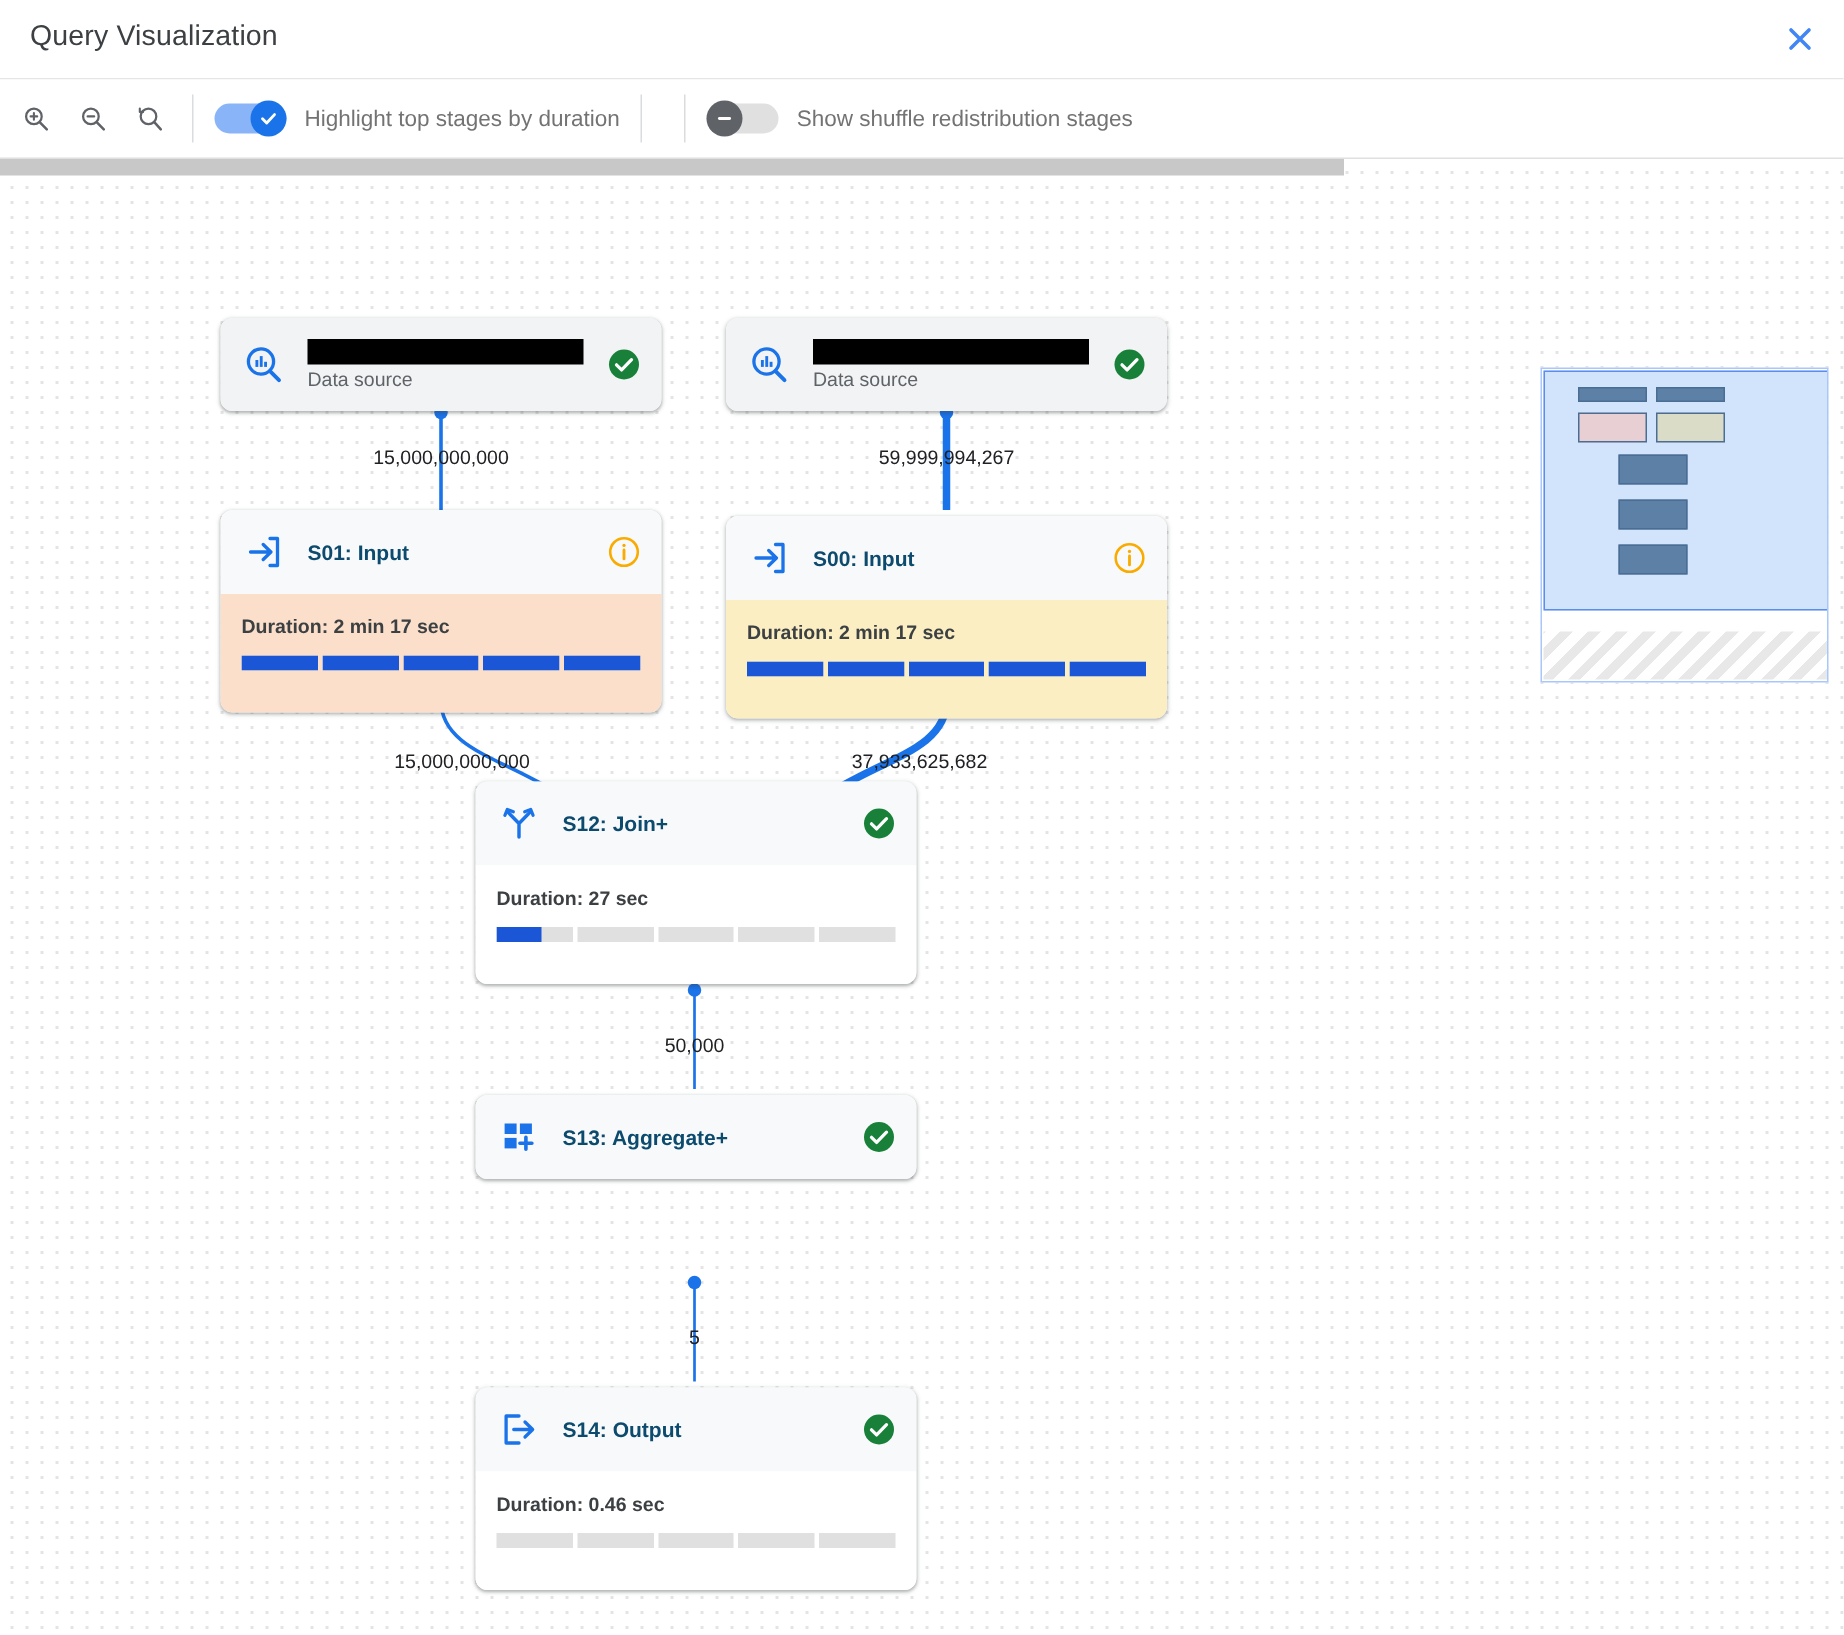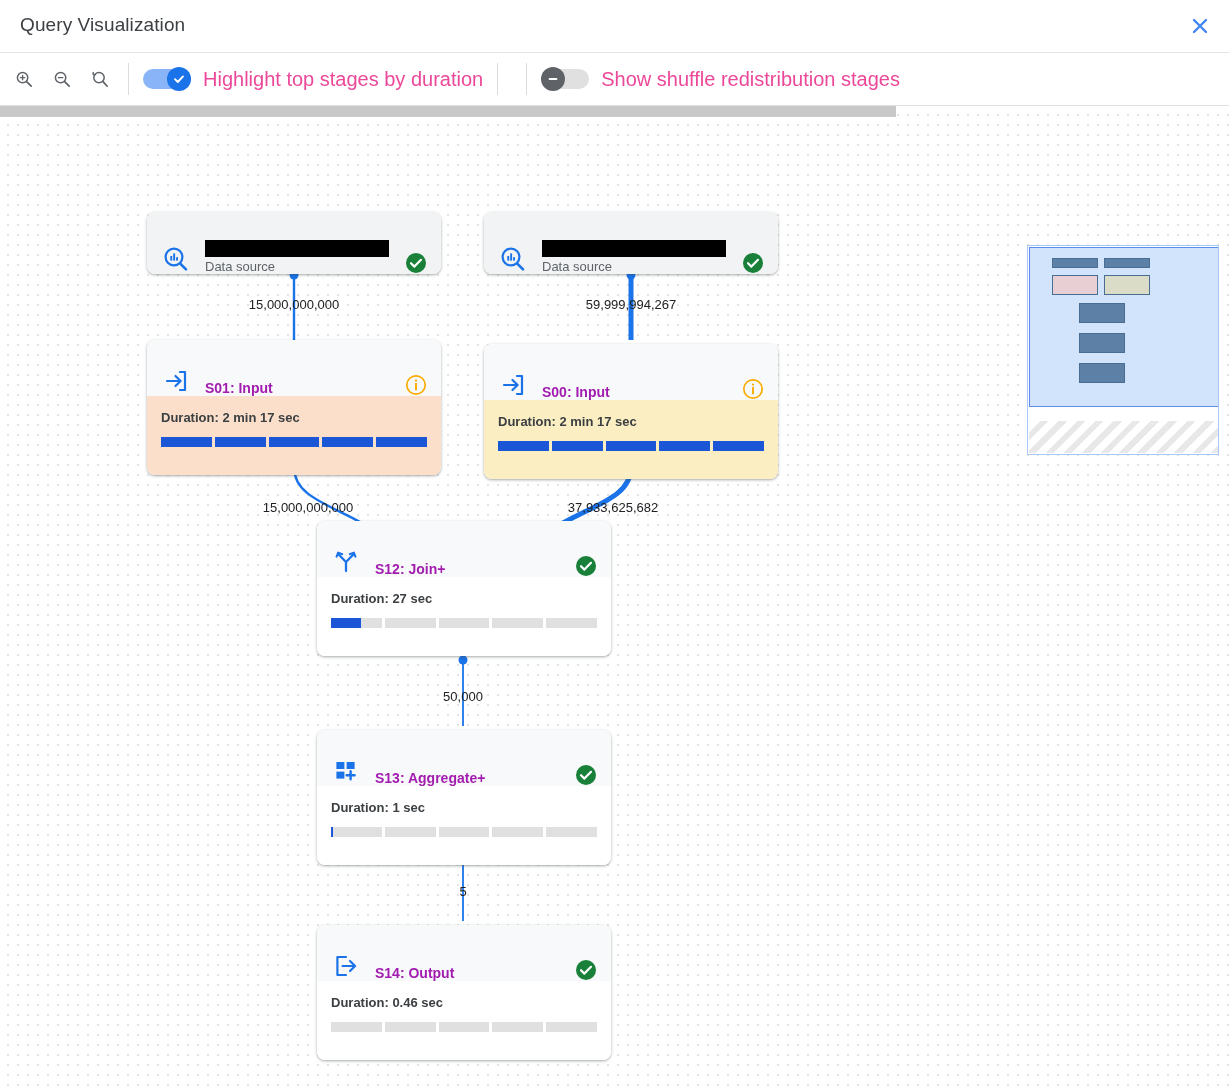"Highlight top stages by duration" .toggle-label { color: #ec4899 -> #737373; font-size: 20px -> 15px }
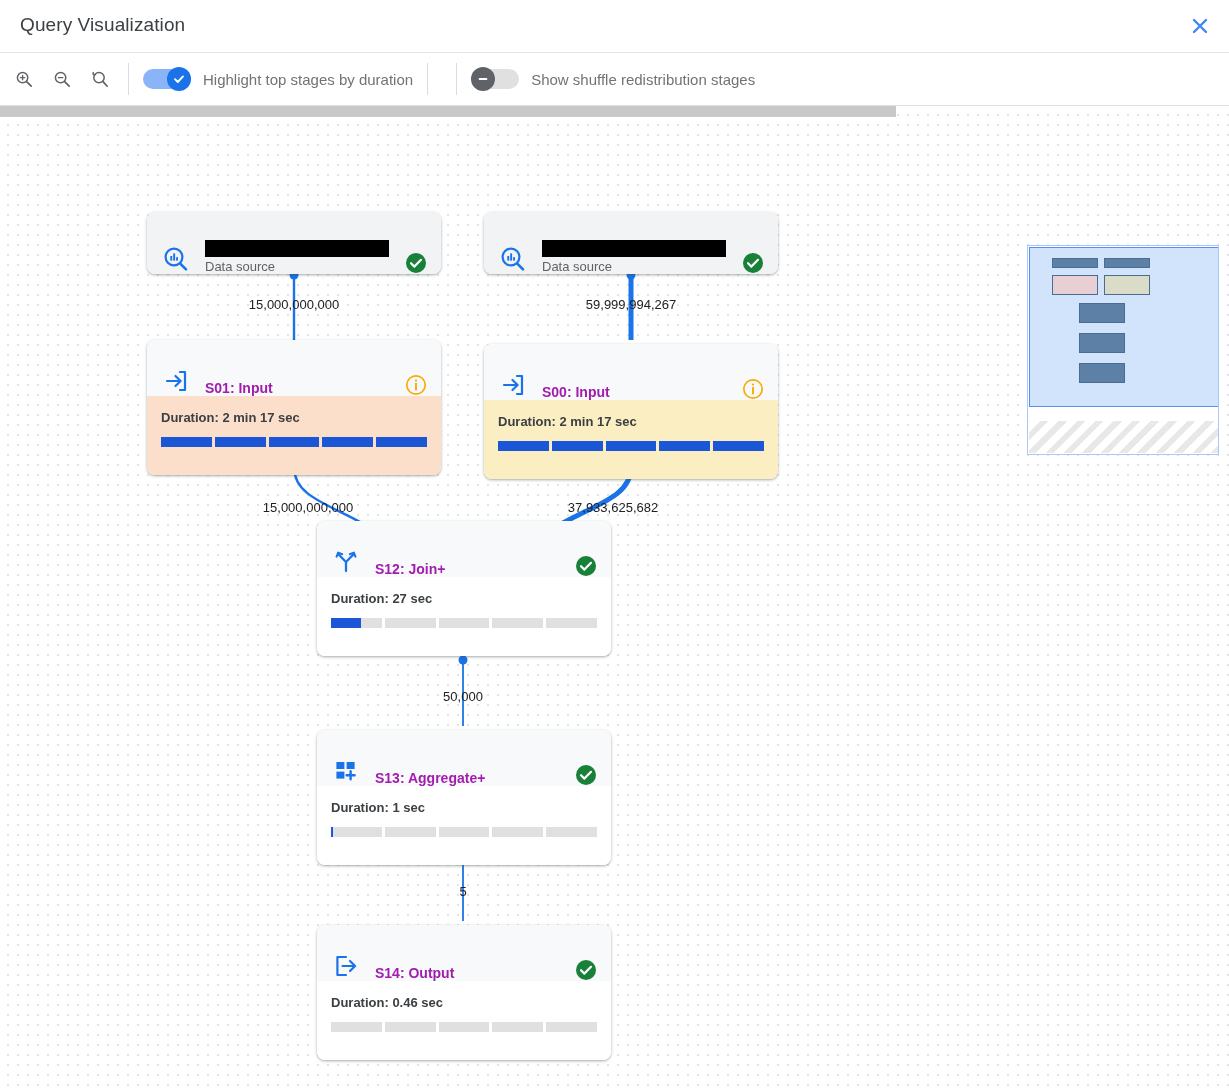"Data source" .node-head { align-items: flex-end -> center }
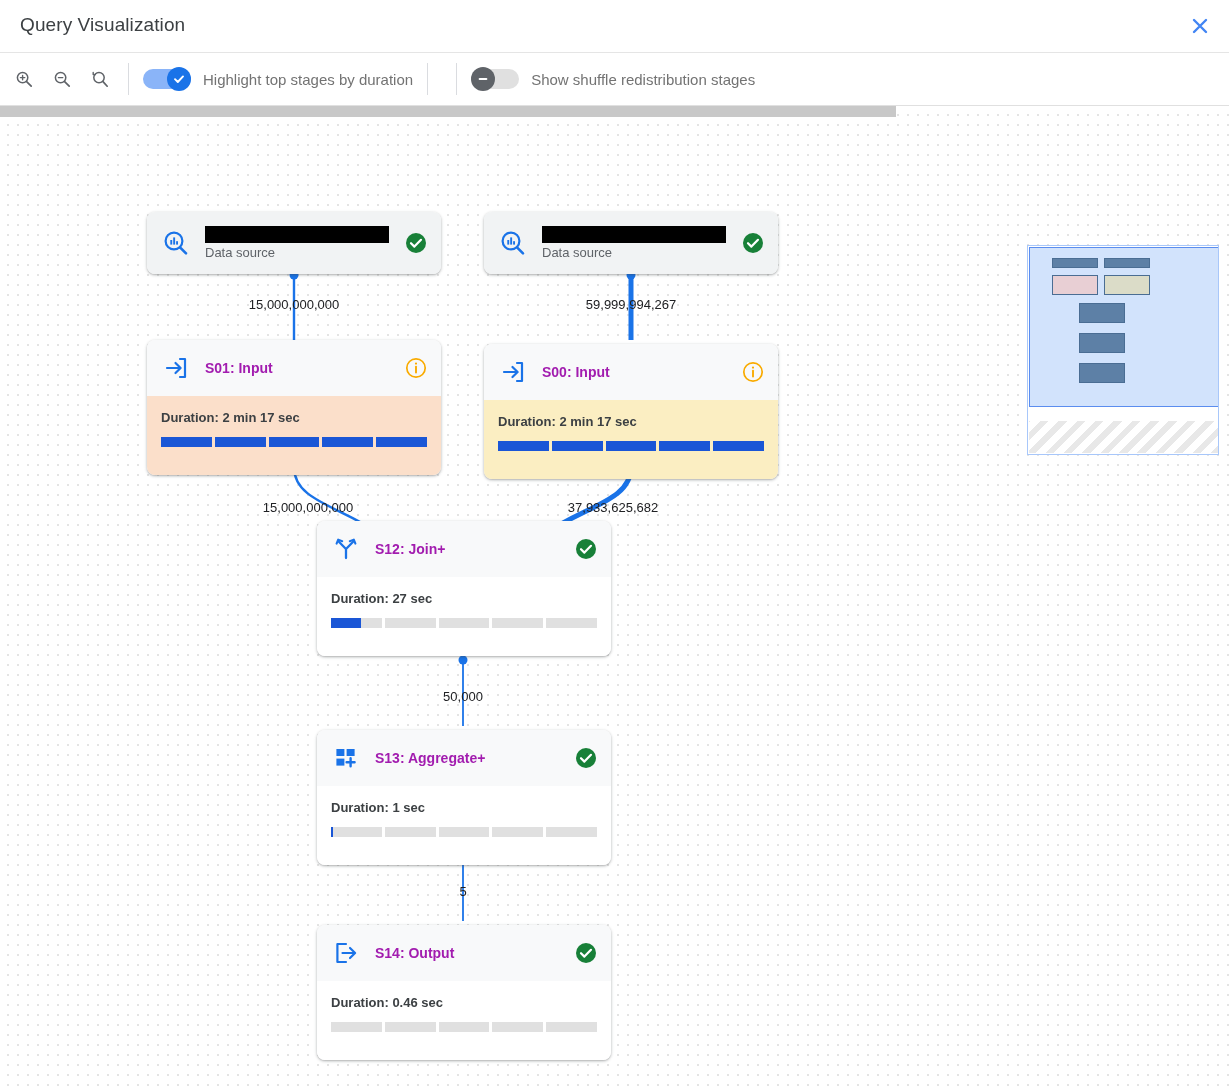"S01: Input" .node-title { color: #a21caf -> #0c4a6e }
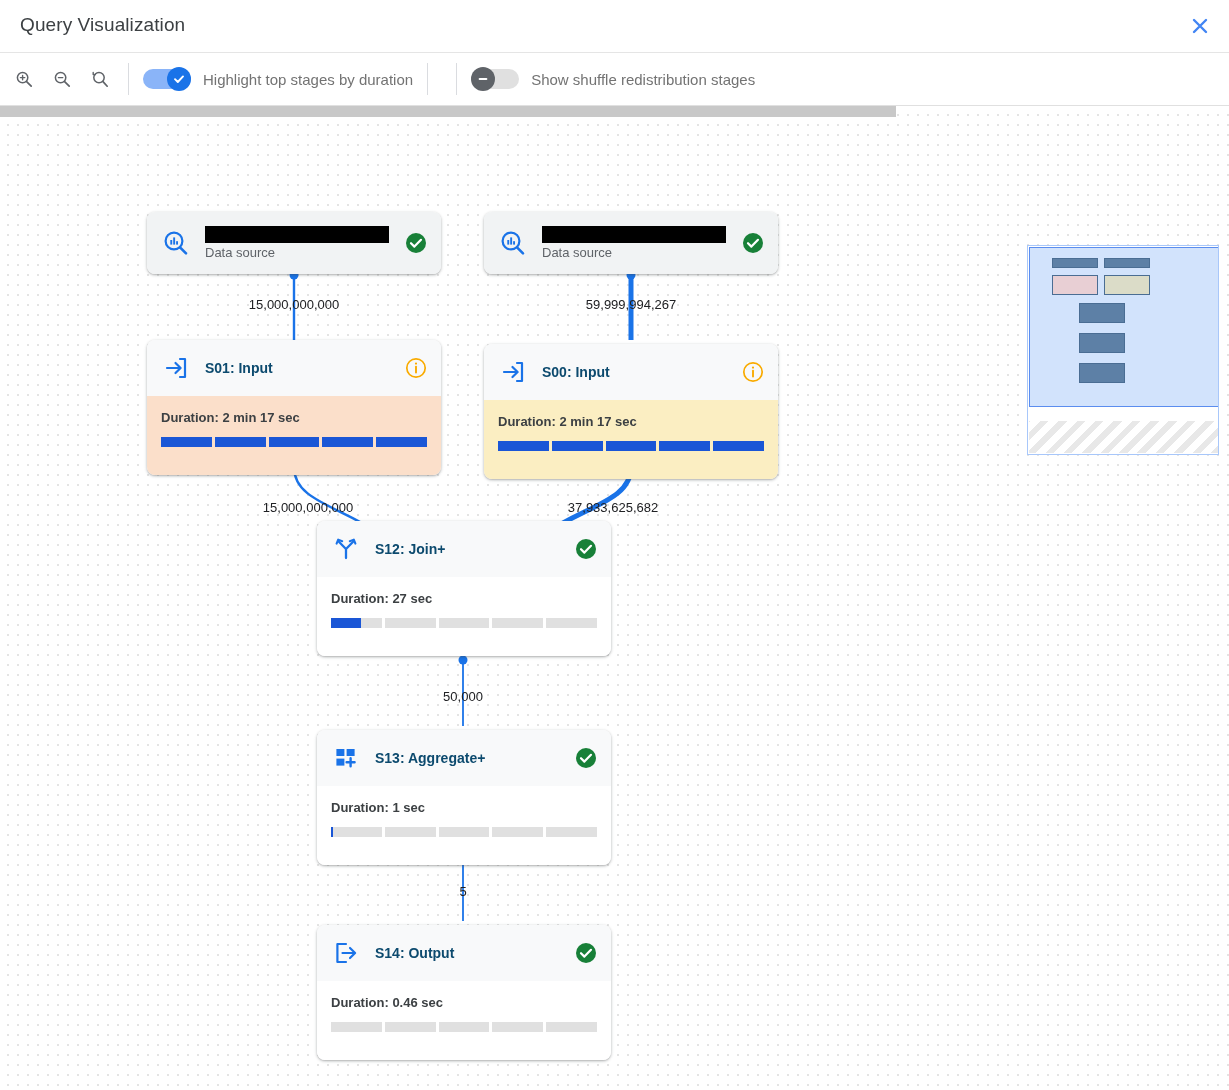"Duration: 1 sec" div.node-body { html: <div> <div>Duration: 1 sec</div> <div> <div> <div></div> </div> <div> <div></div> </div> <div> <div></div> </div> <div> <div></div> </div> <div> <div></div> </div> </div> </div> -> none }
